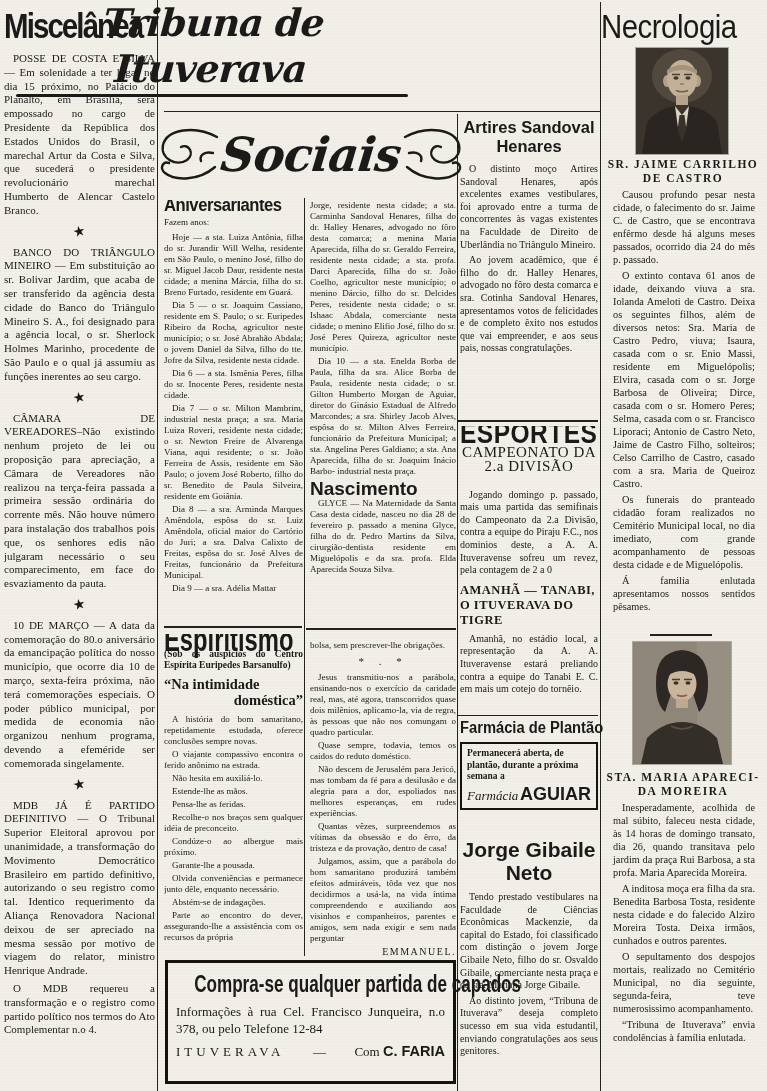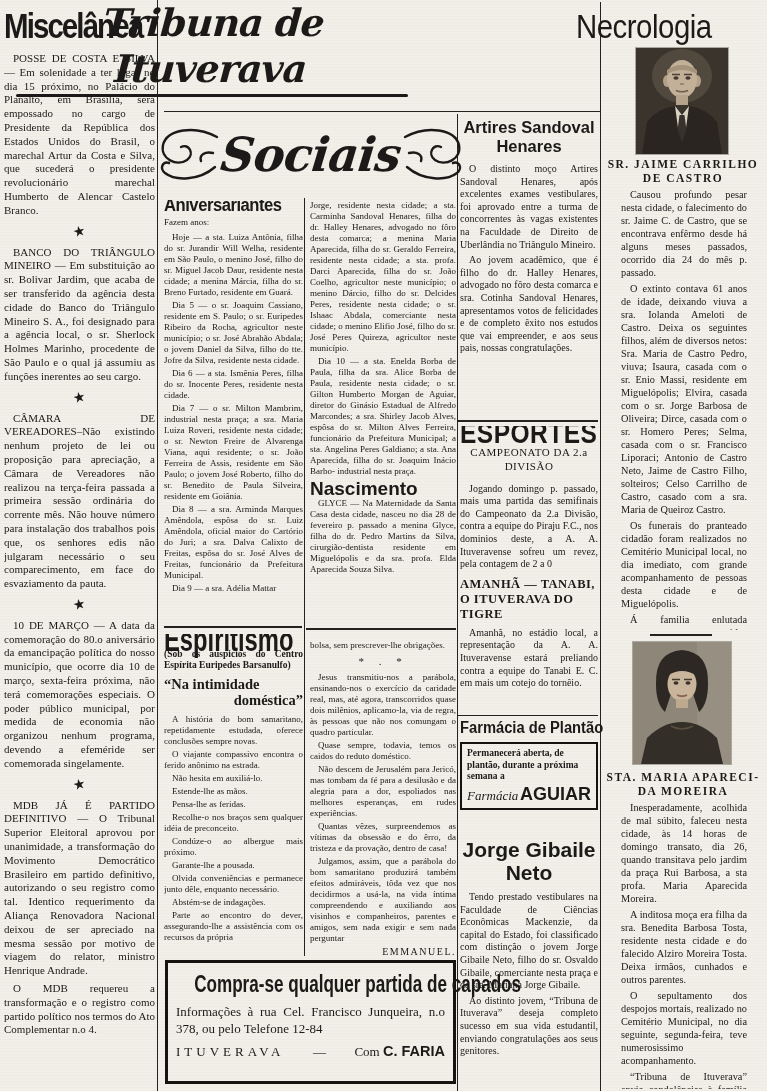"Necrologia" #necrologia-title { left: 576px -> 601px }
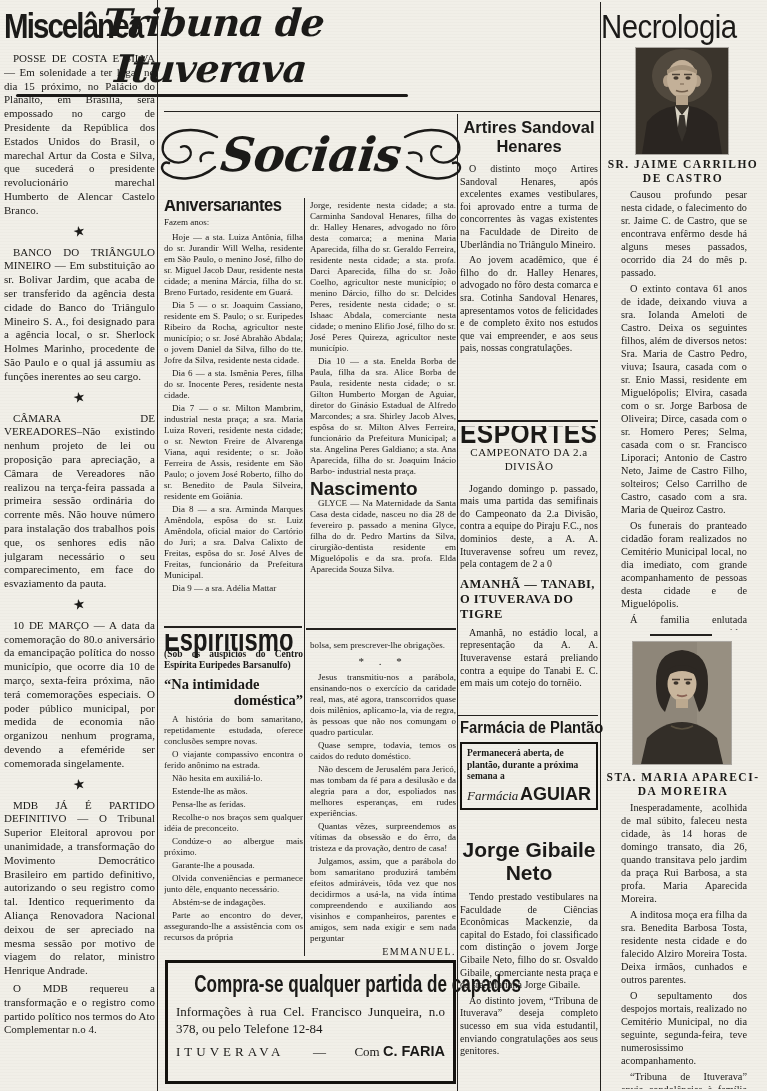"Causou profundo pesar nesta cidade," .obitbody p { margin: 0 16px 3px -> 0 8px 3px }
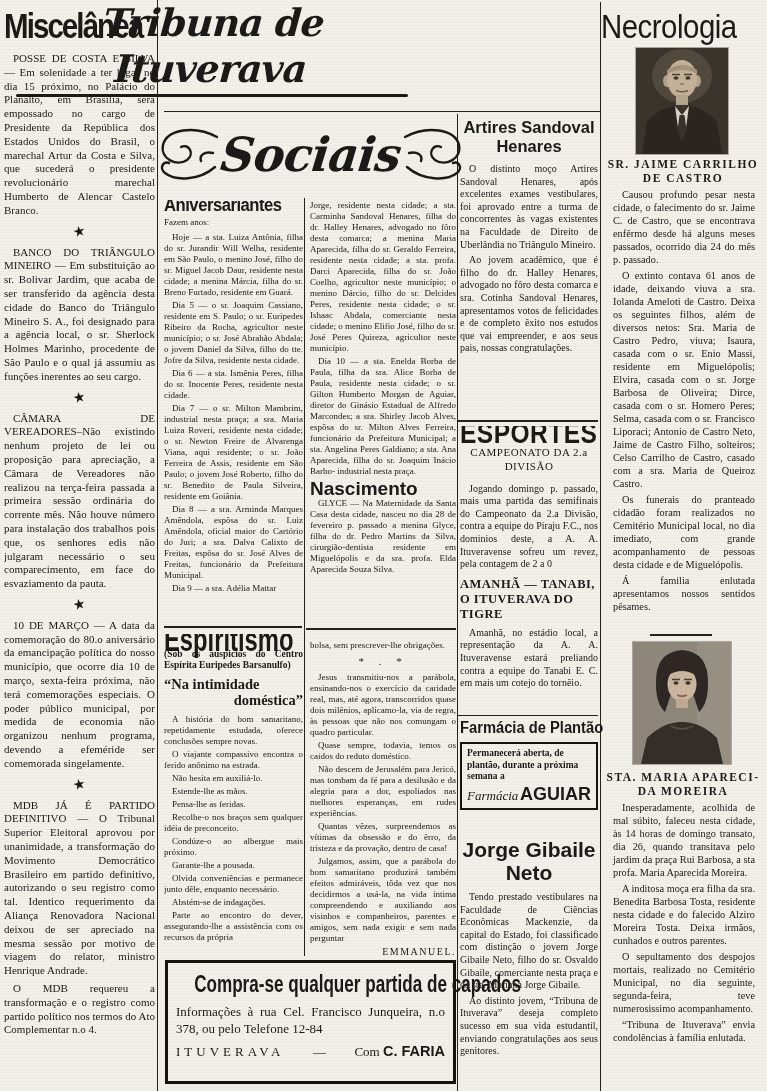"CAMPEONATO DA 2.a DIVISÃO" #esportes .sub1 { font-size: 11px -> 15px; margin: 2px 0 10px -> 2px 0 16px }
